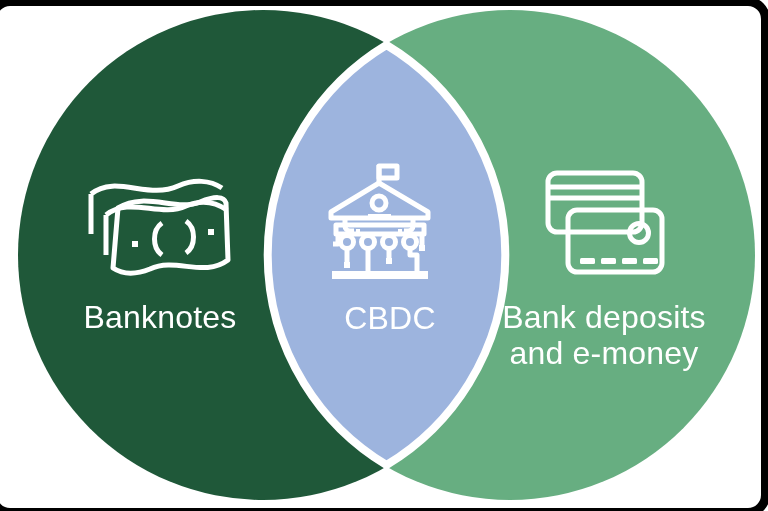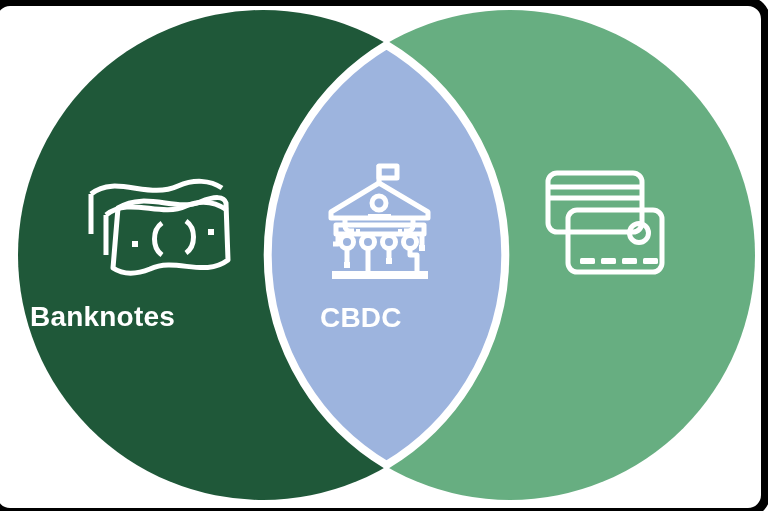"Banknotes" .region-label { font-size: 28px -> 32px; font-weight: 700 -> 400; text-align: none -> center }
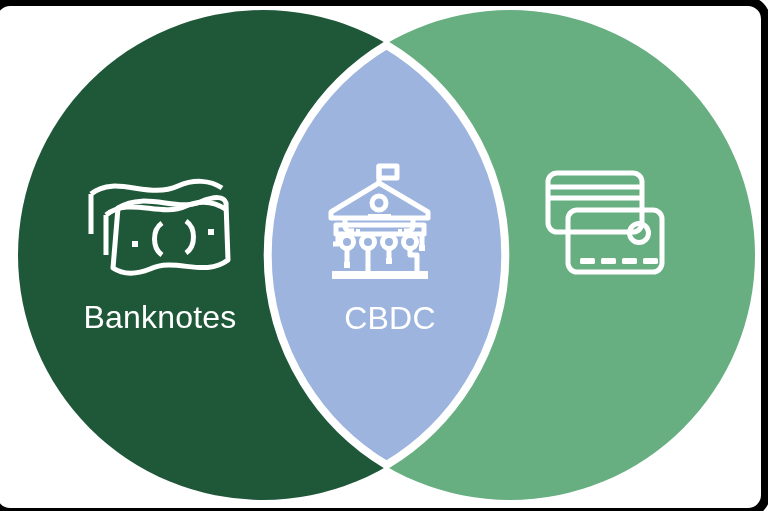"Bank deposits" div { html: none -> <div>Bank deposits</div> }
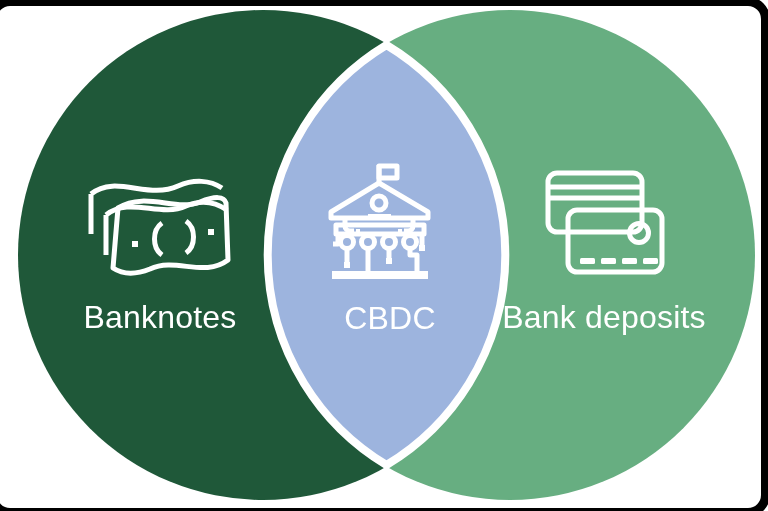"and e-money" div { html: none -> <div>and e-money</div> }
